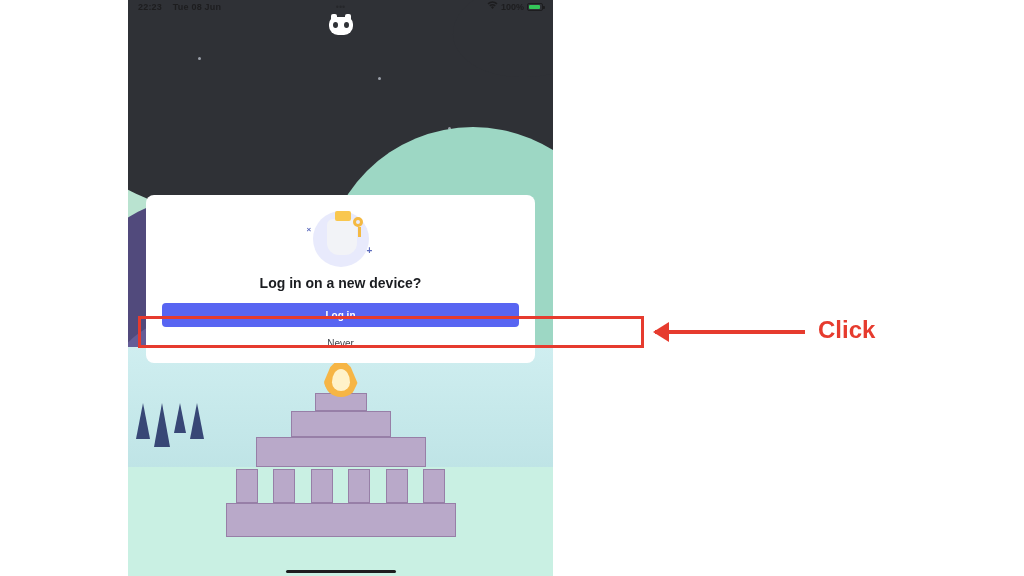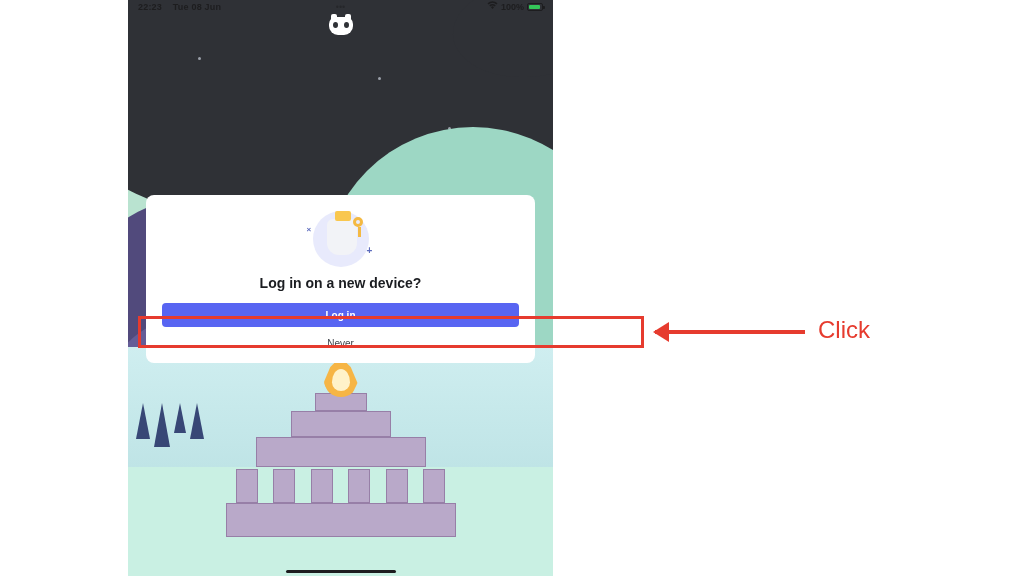"Click" .anno-text { font-weight: 400 -> 700 }
